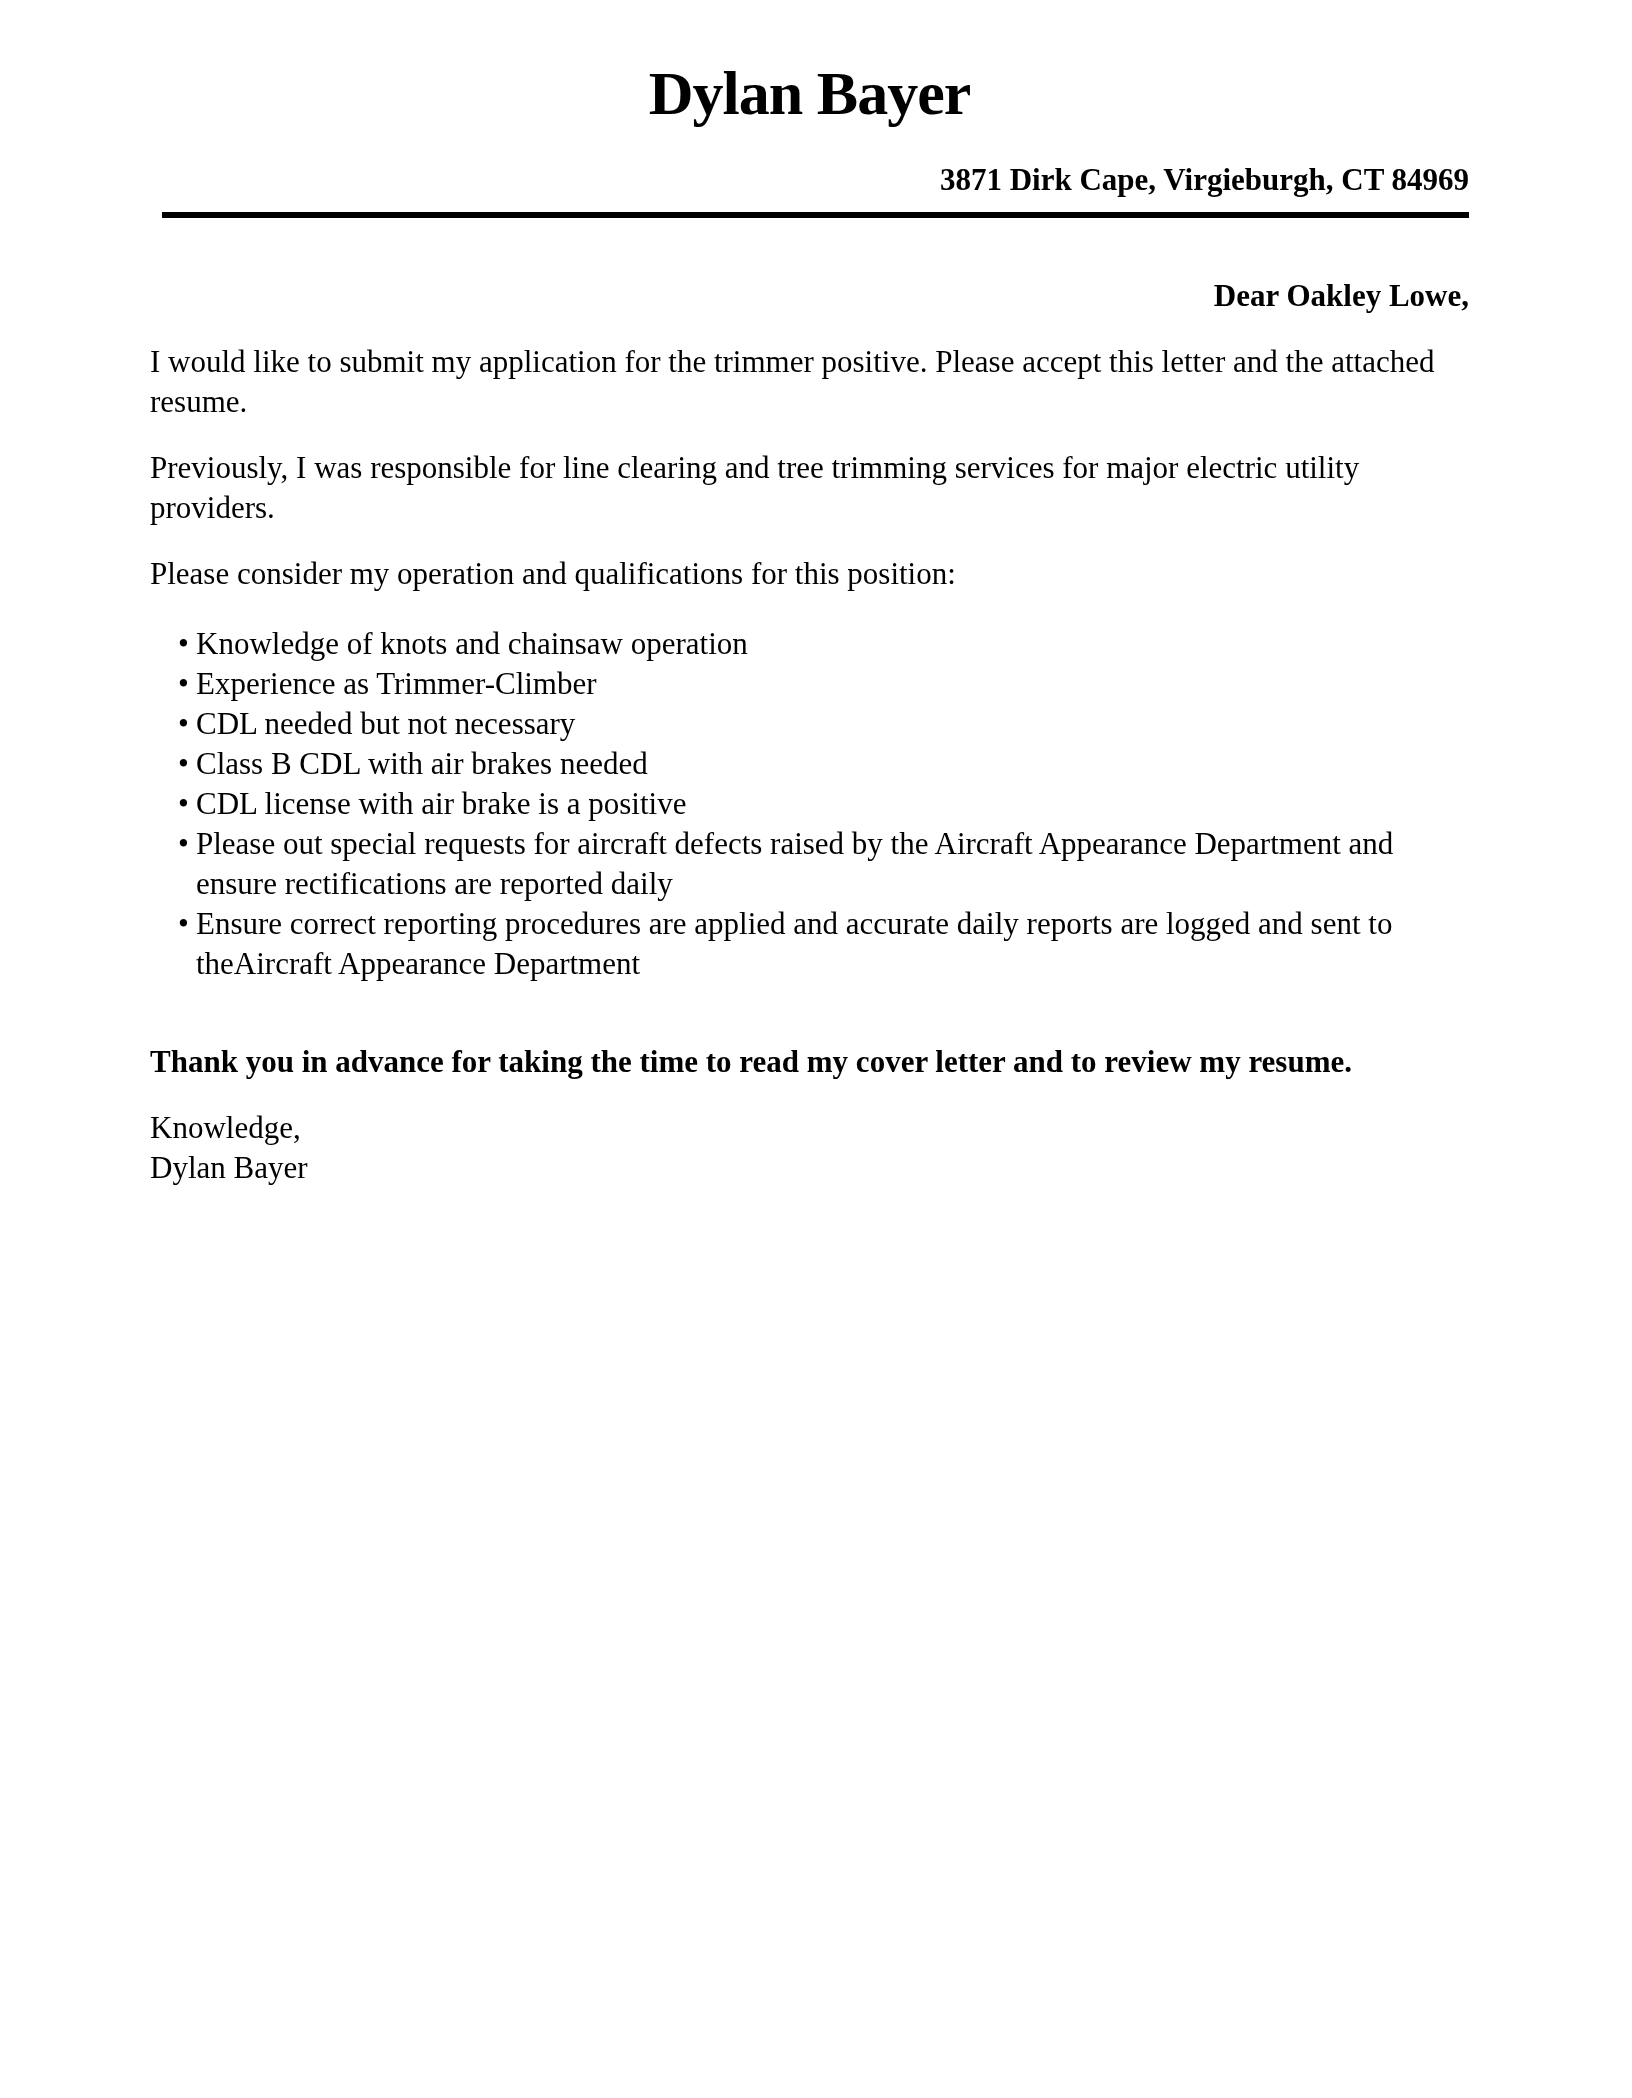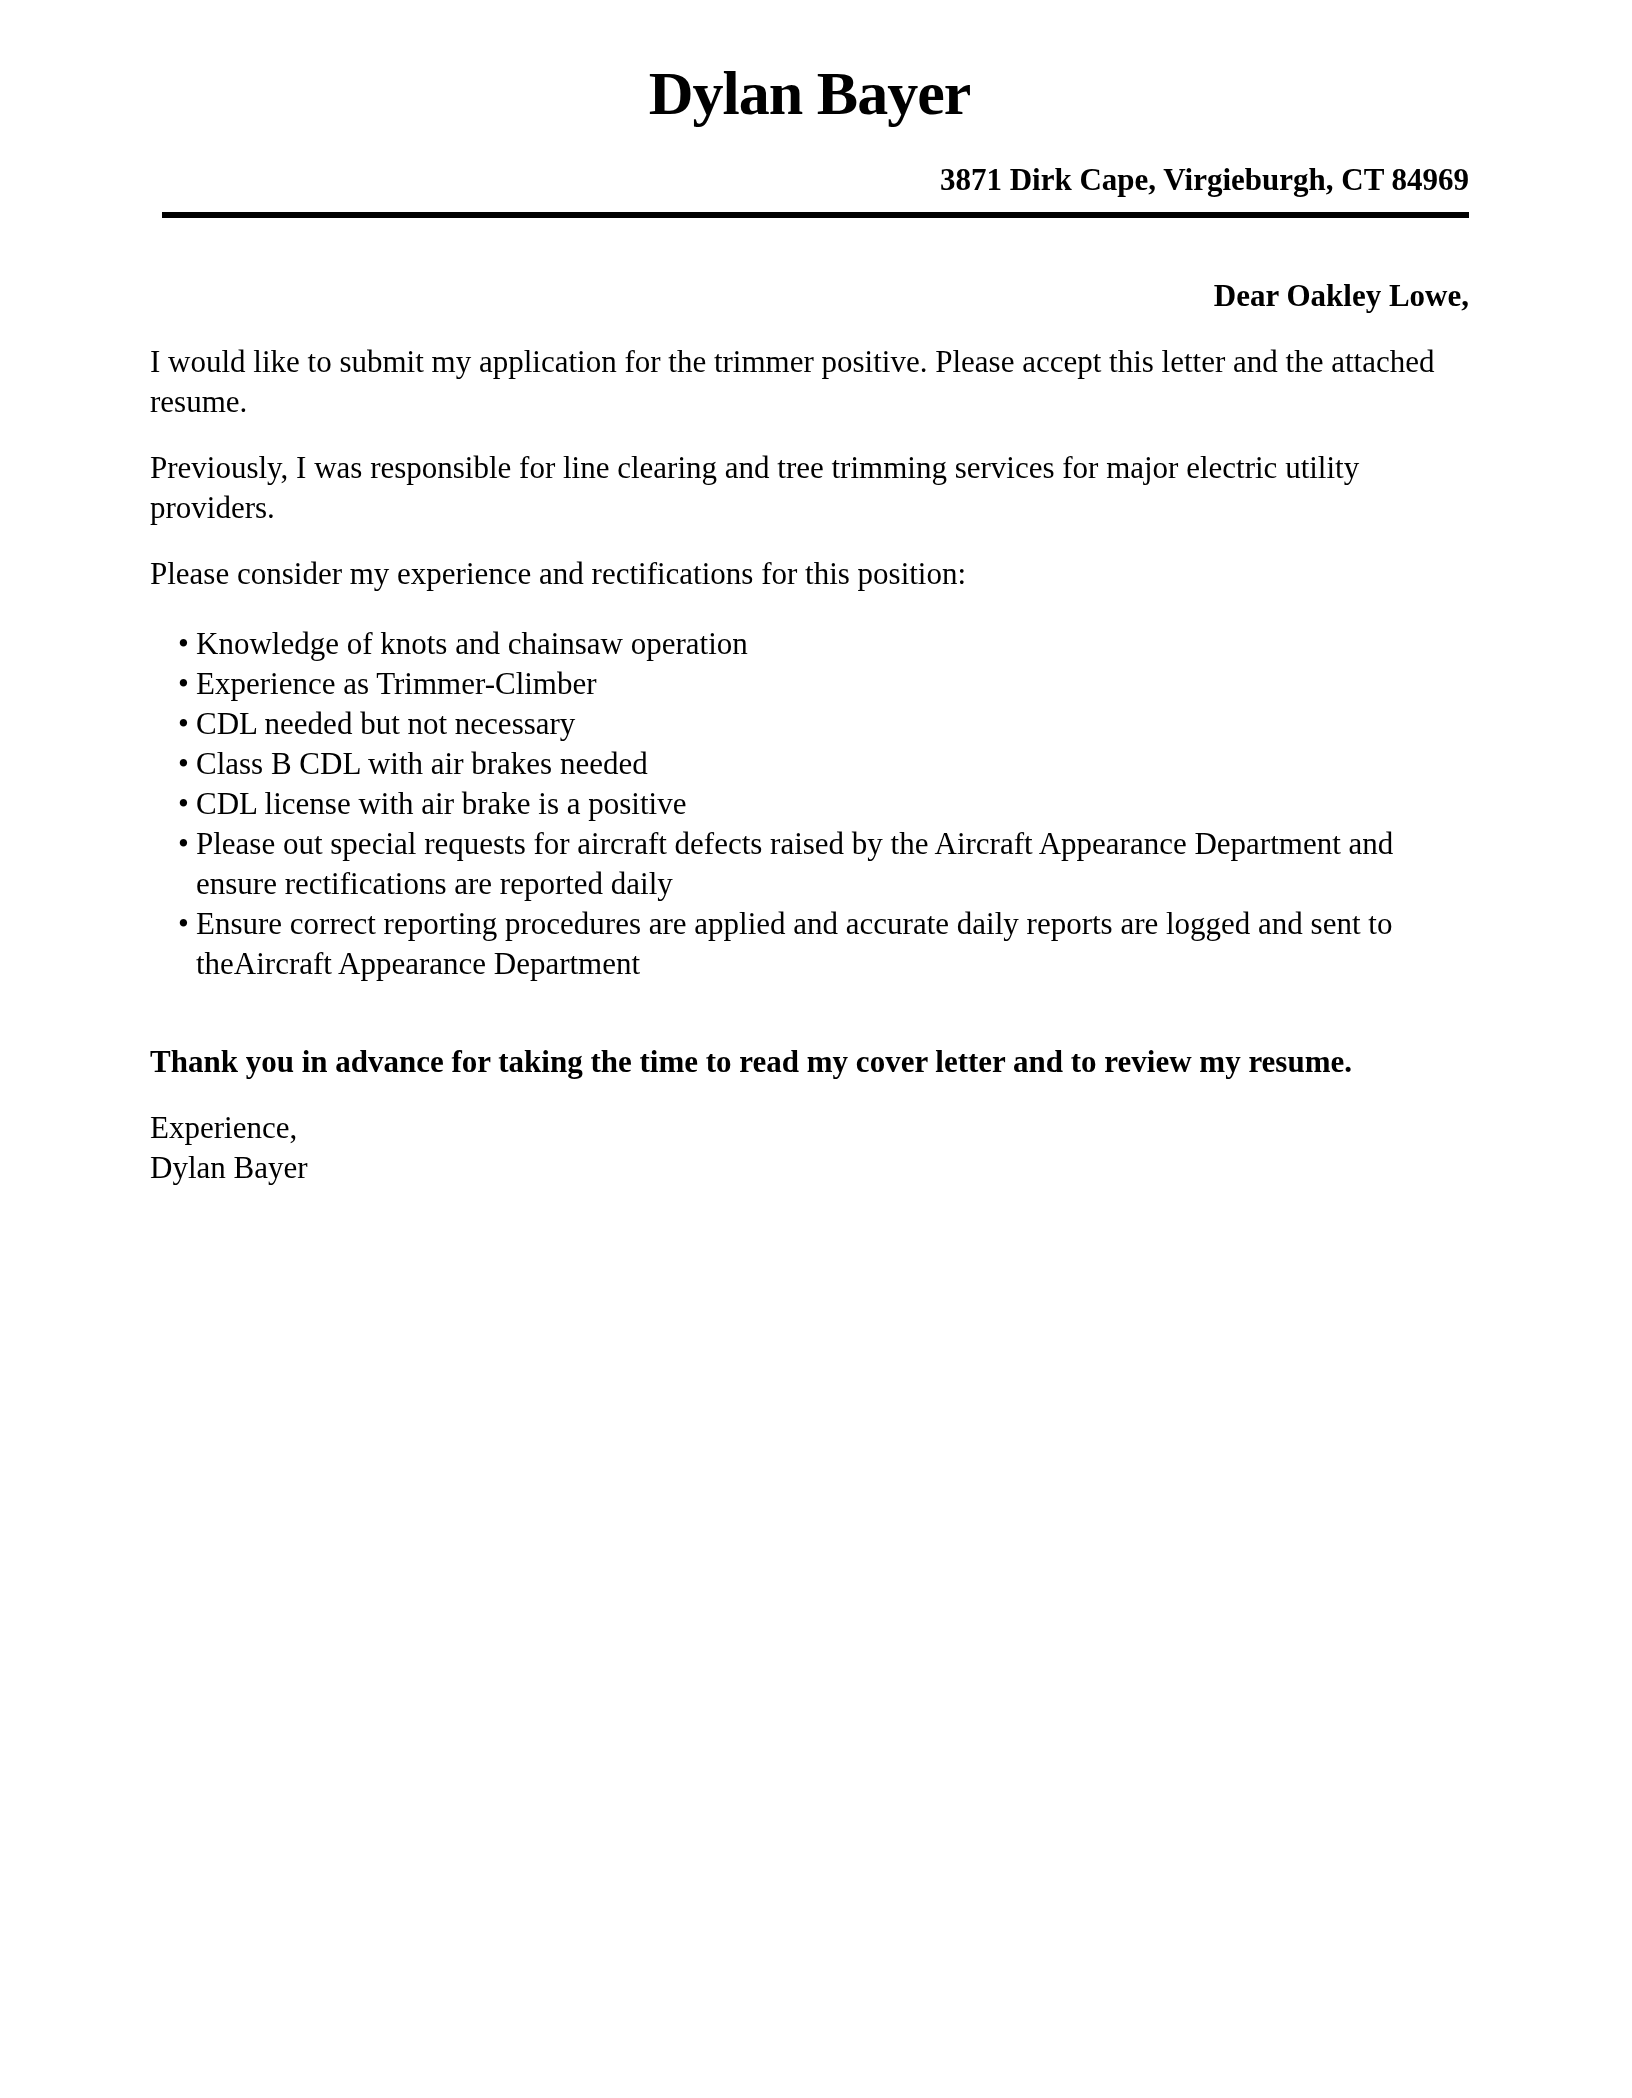"Please consider my experience and" p.para { text: experience and rectifications -> operation and qualifications }
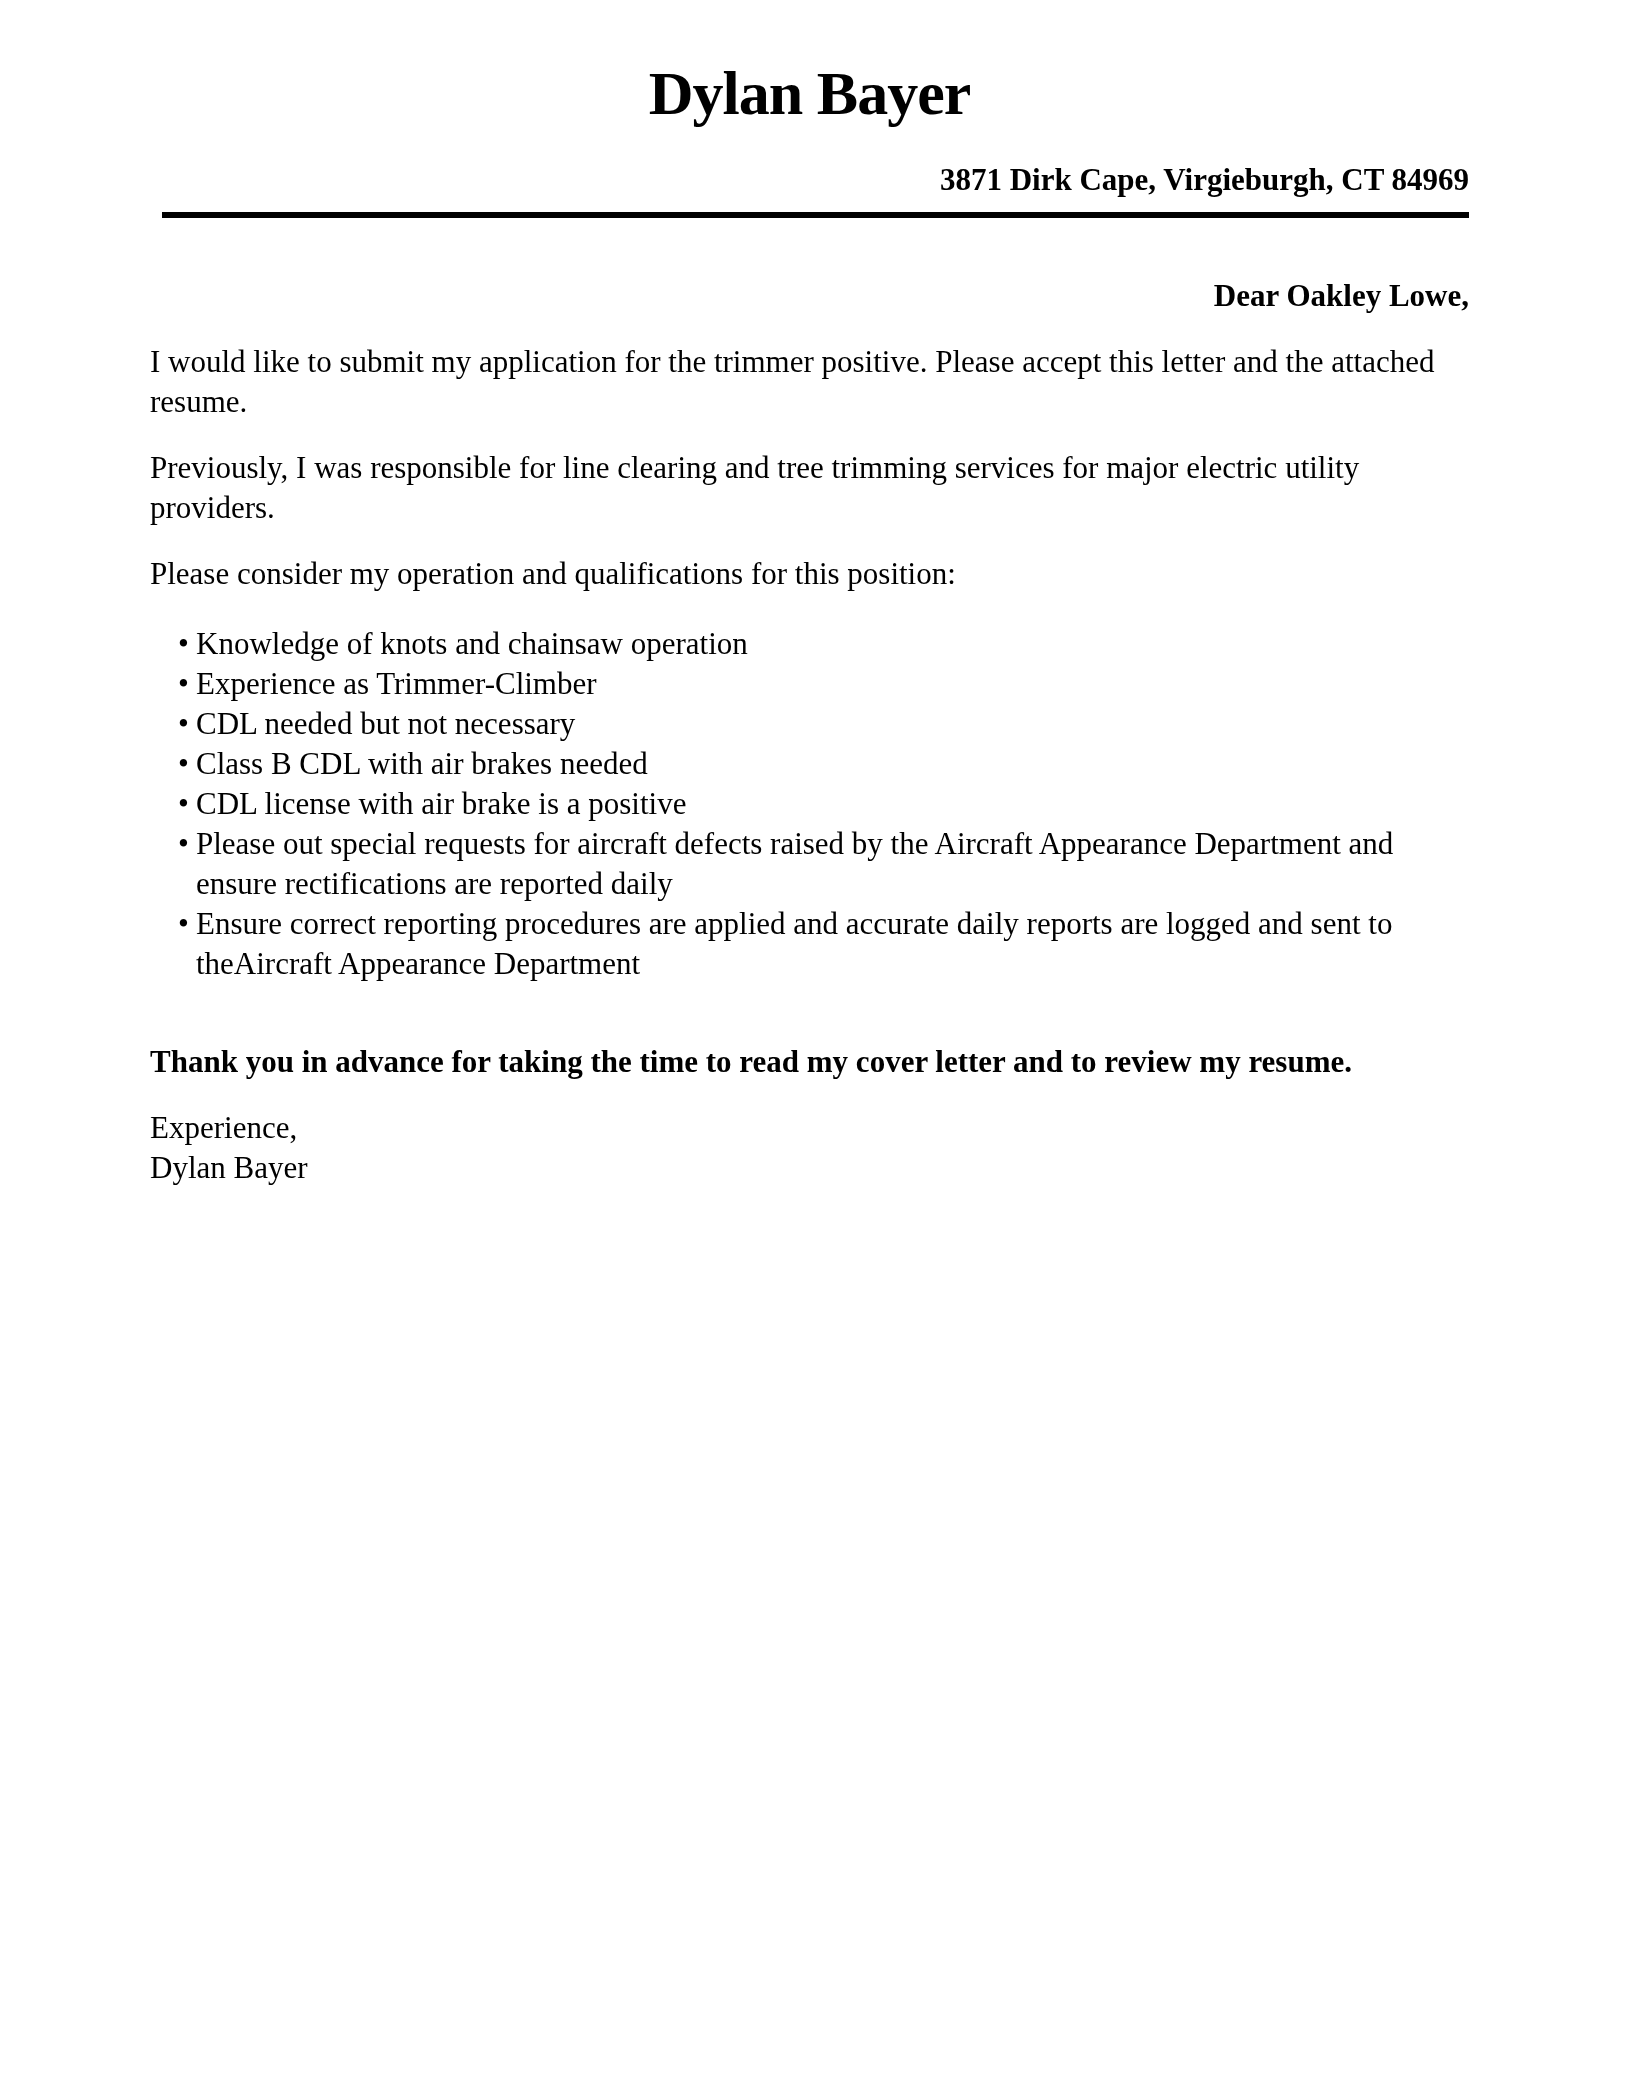"Experience," span { text: Experience -> Knowledge }
